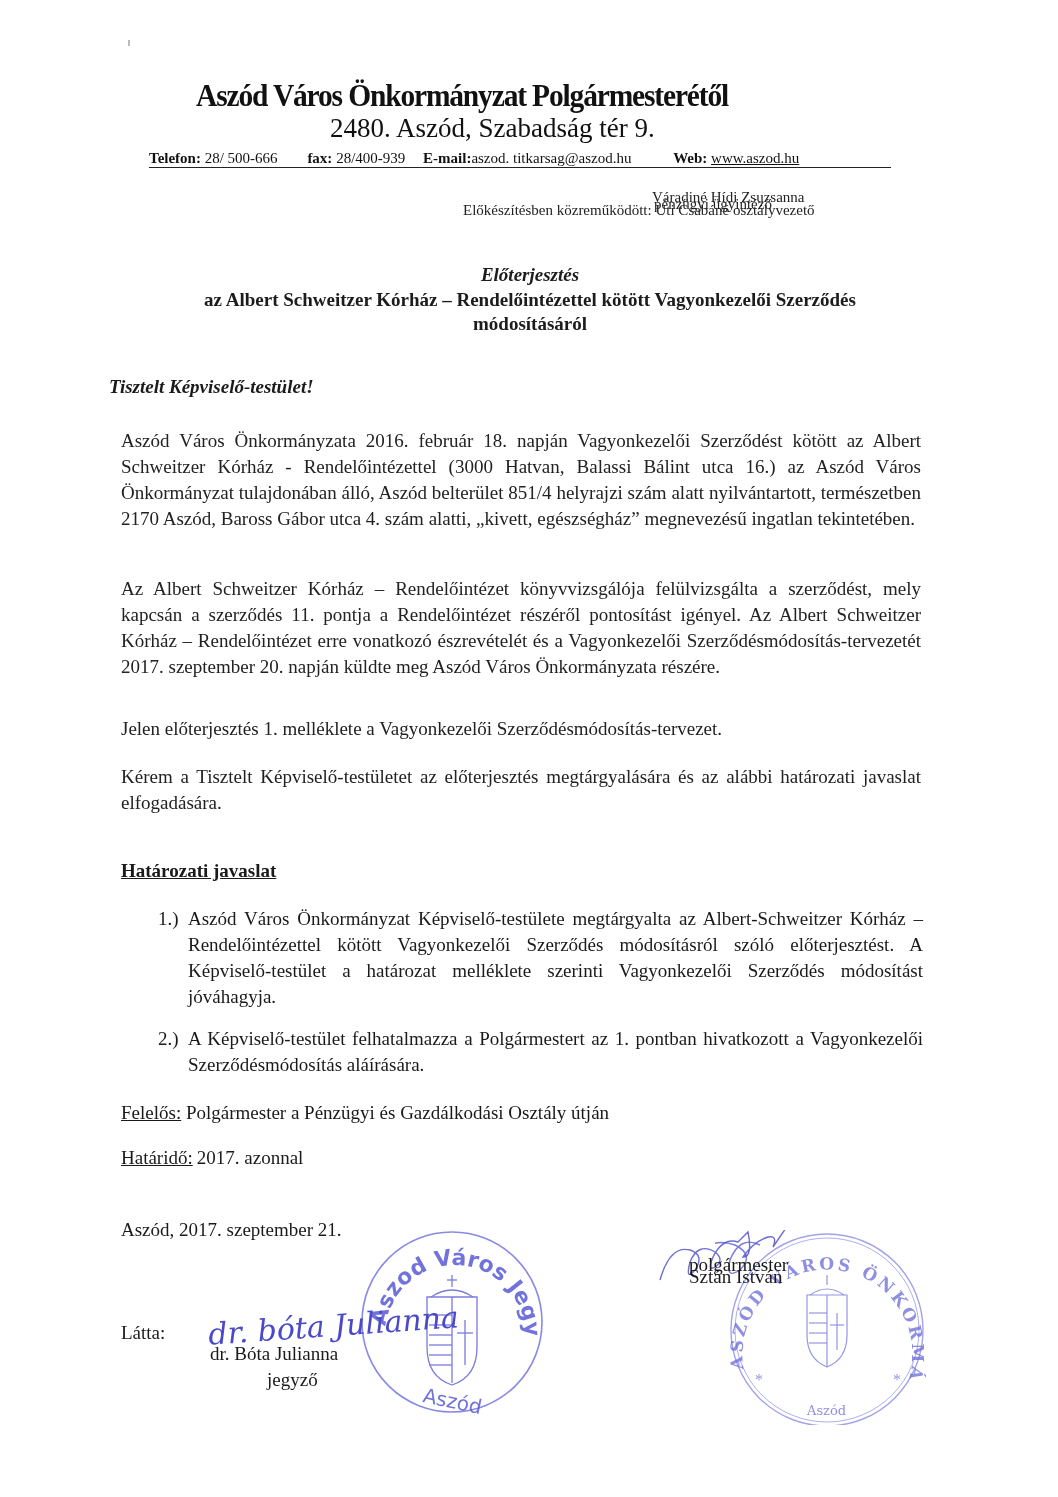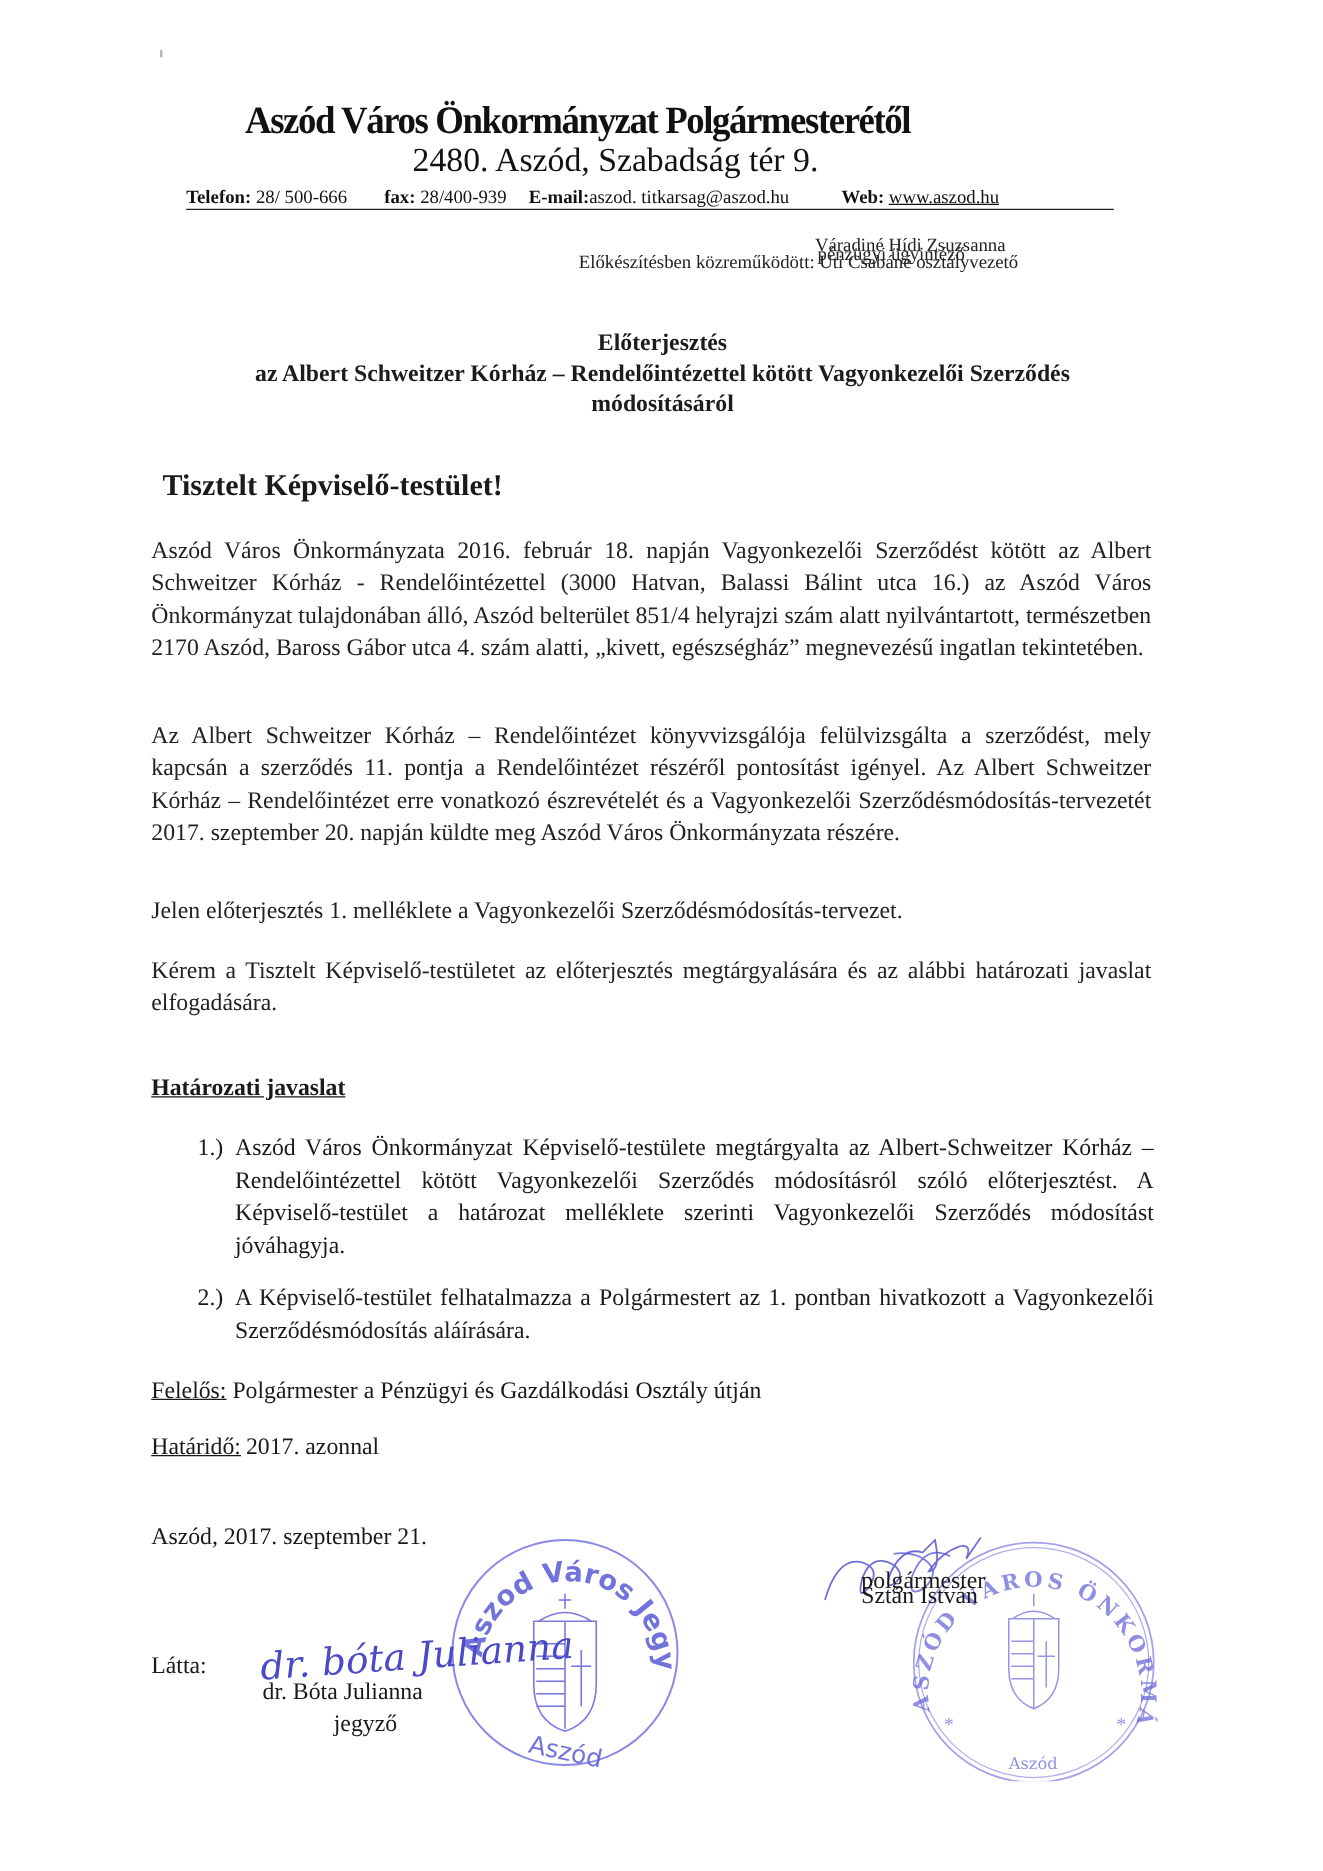"Előterjesztés" div.title-block { font-style: none -> italic }
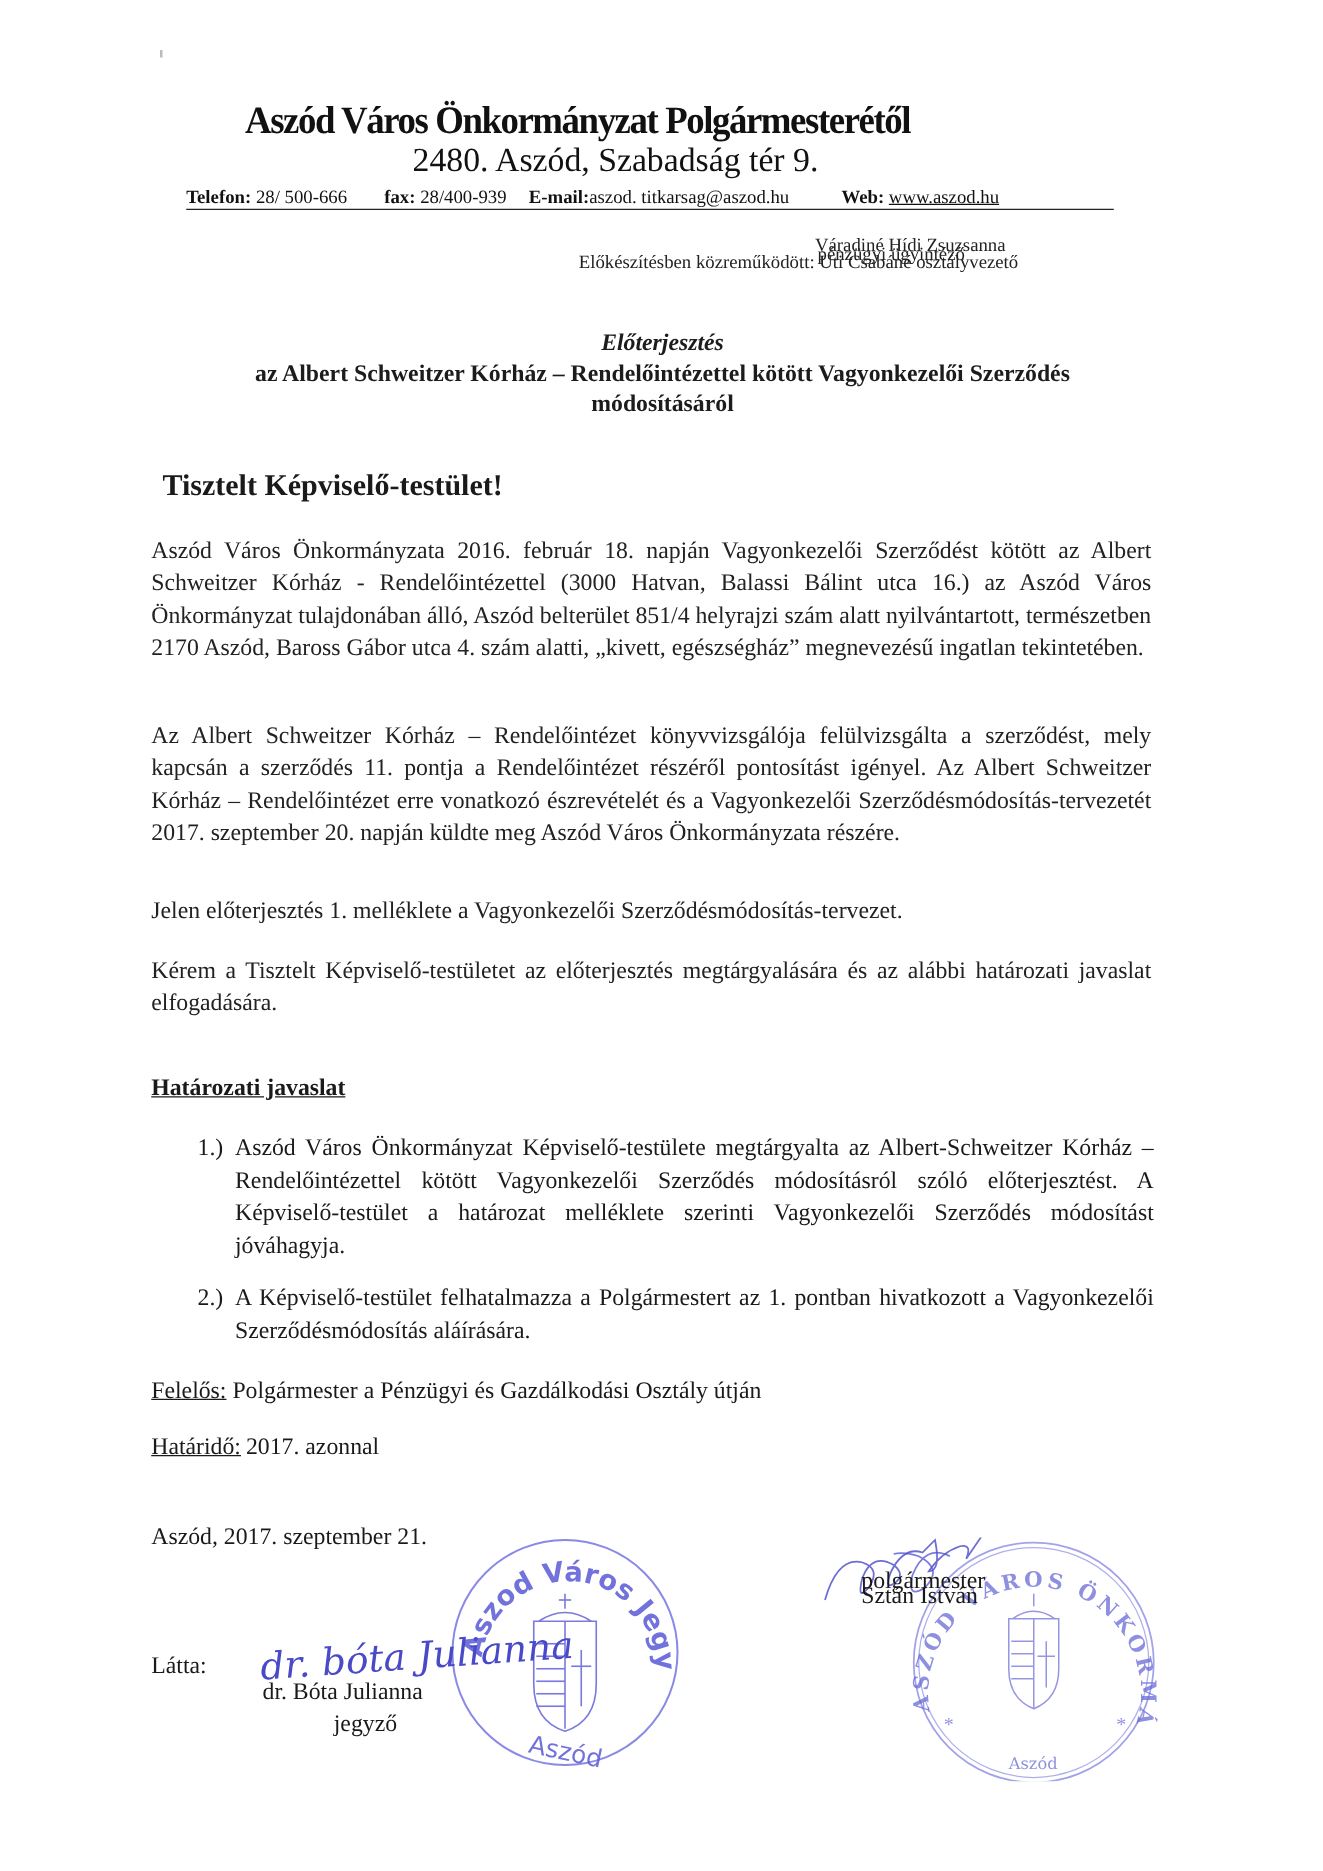"Tisztelt Képviselő-testület!" .salute { font-size: 24px -> 19px; font-style: none -> italic; left: 130px -> 109px }
